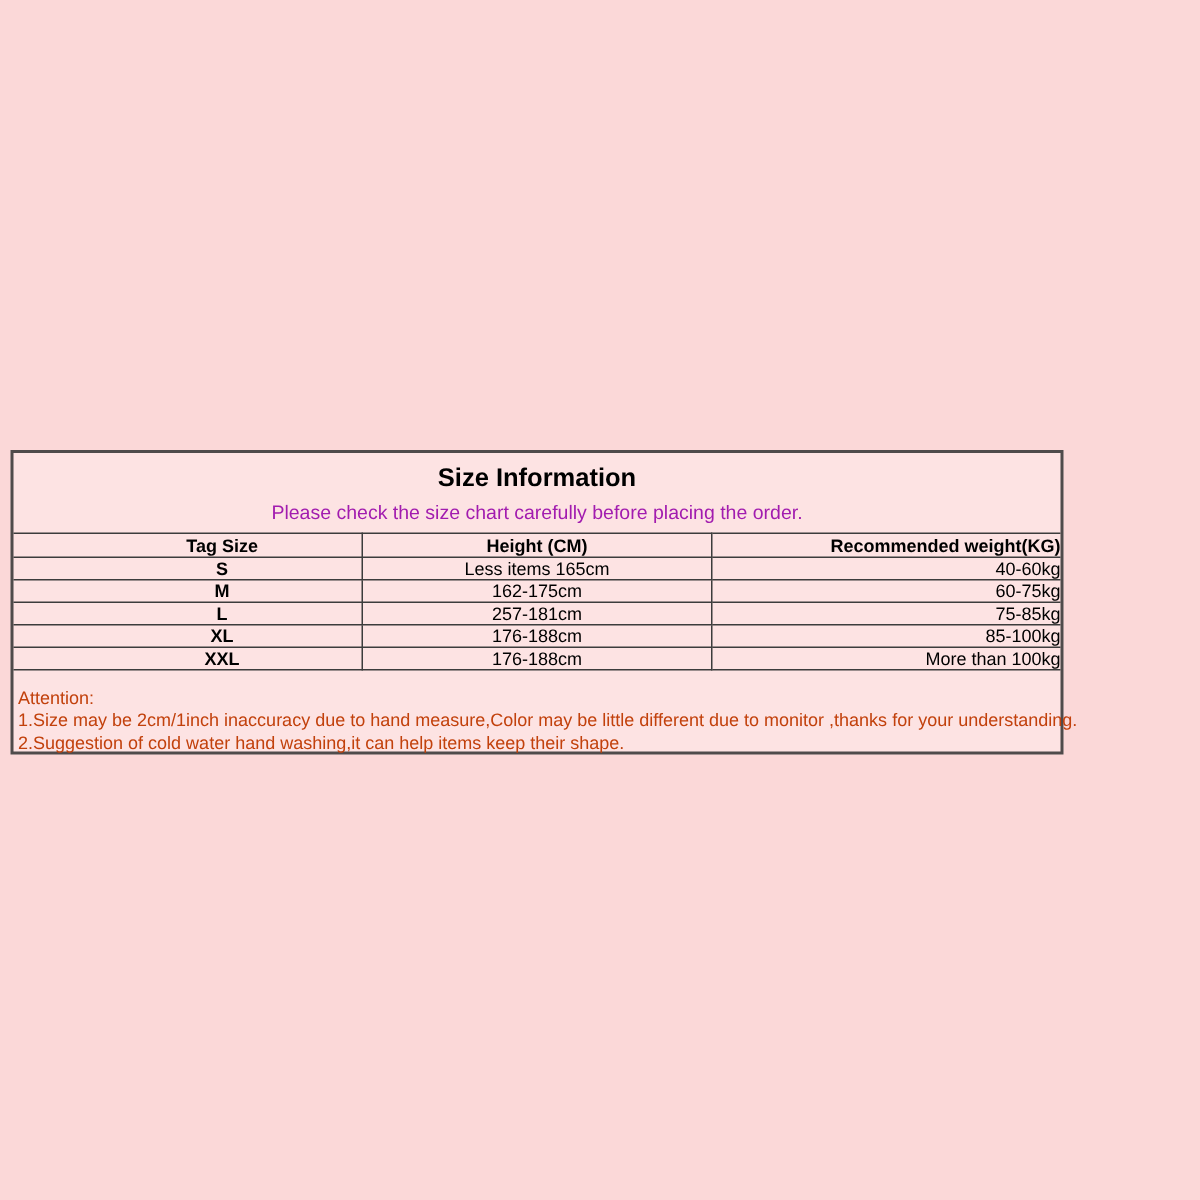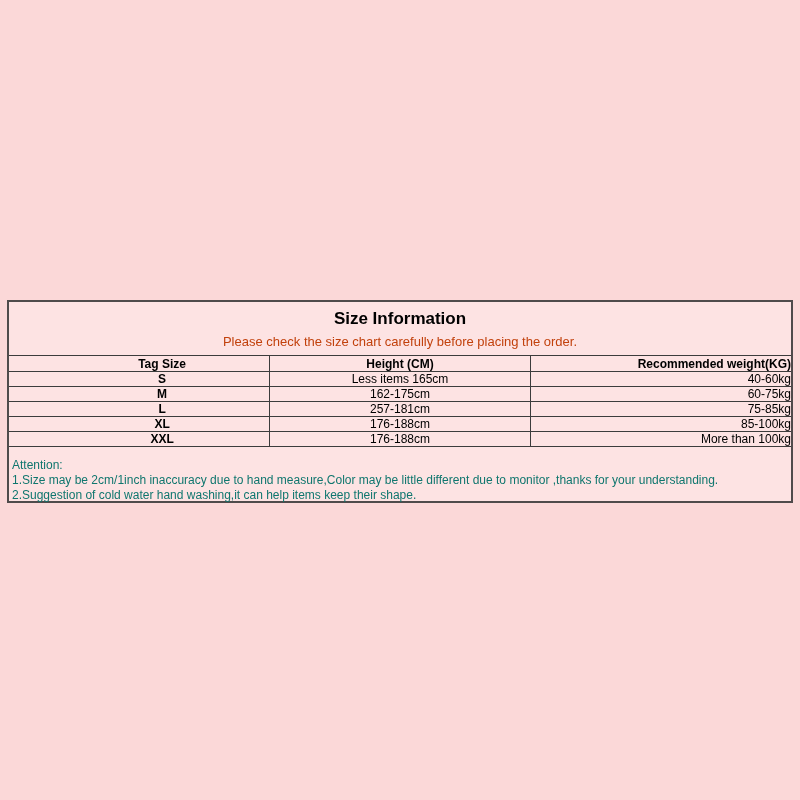"Size Information" .panel { width: 786px -> 702px }
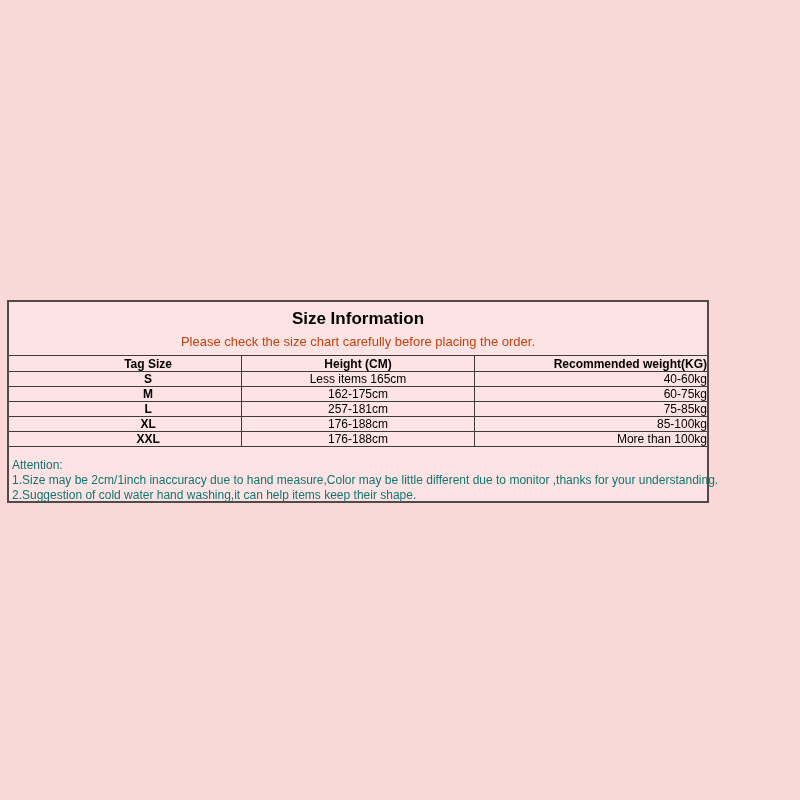"Please check the size chart" .panel-subtitle { color: #c2410c -> #a21caf }
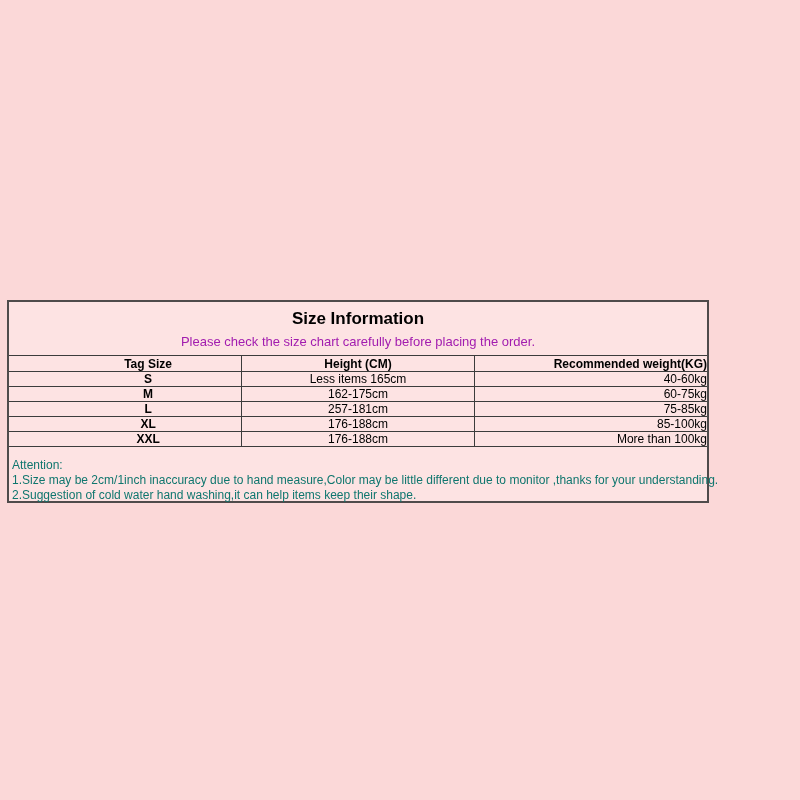"Attention:" .attention { color: #0f766e -> #c2410c }
